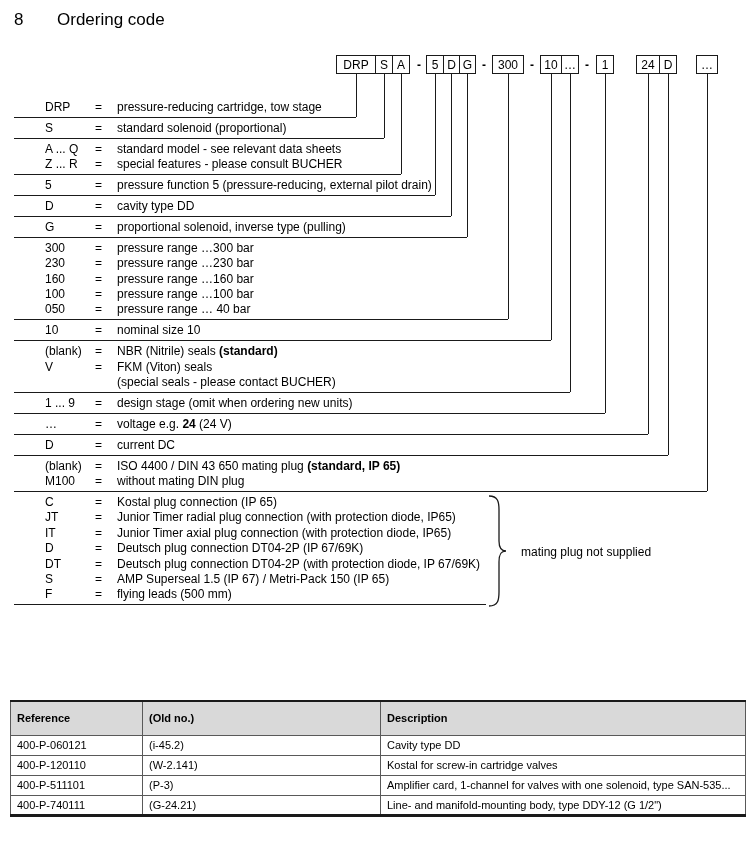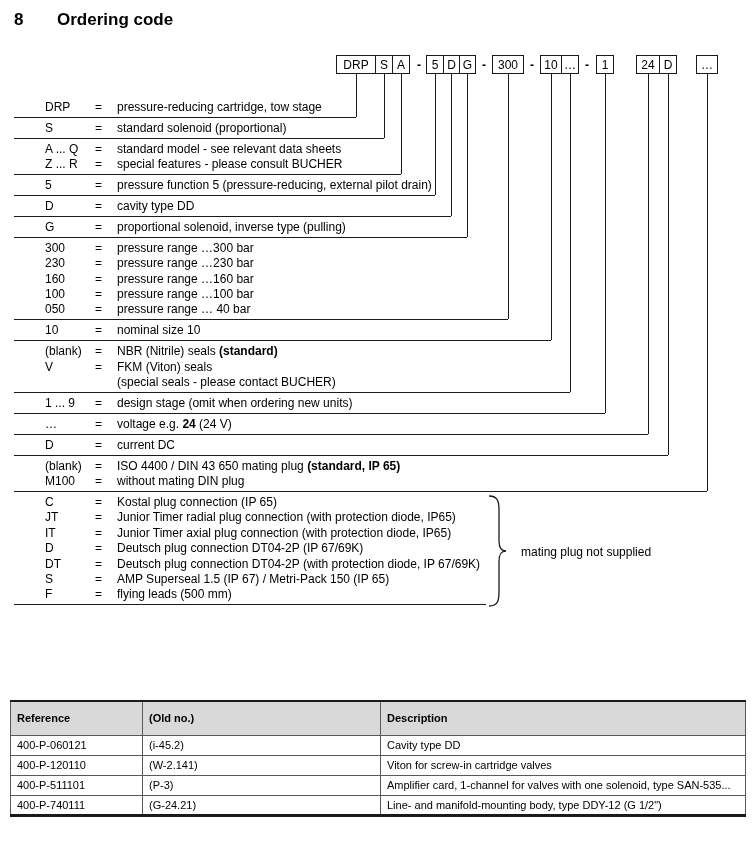"8 Ordering code" .sec-title { font-weight: bold -> normal }
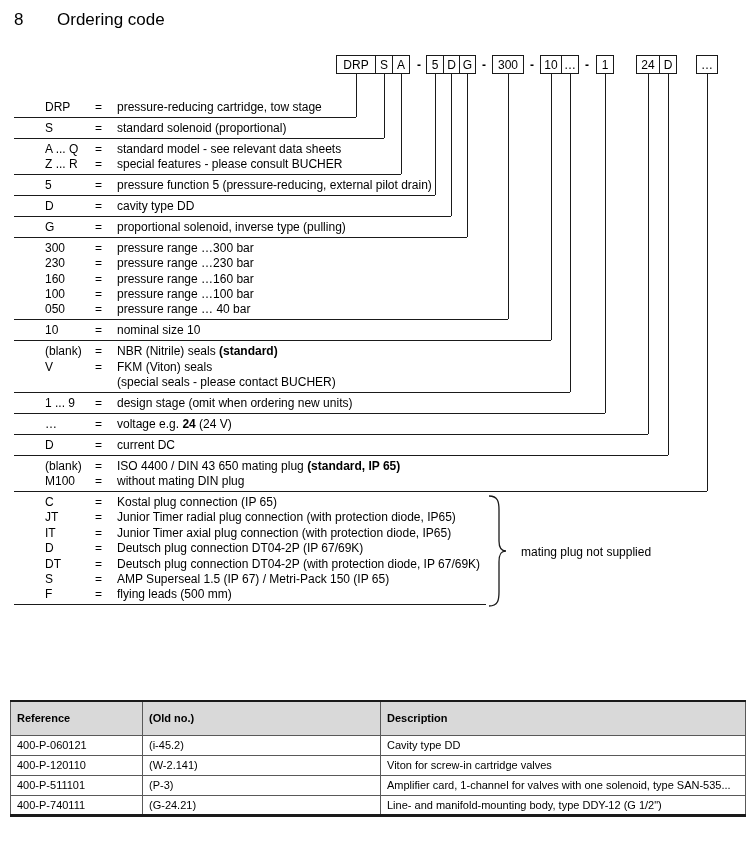"Viton for screw-in cartridge valves" td { text: Viton -> Kostal }
